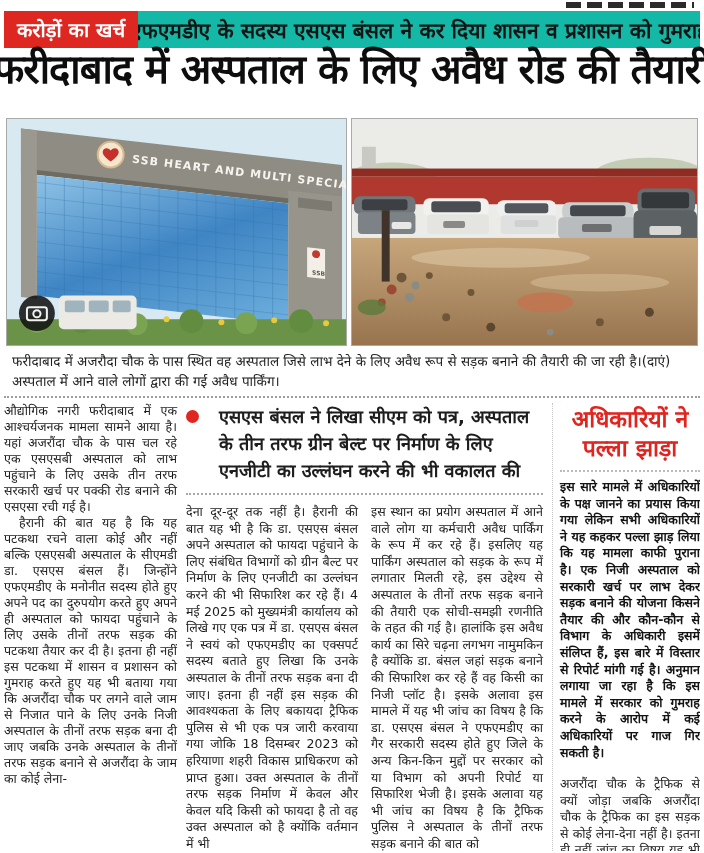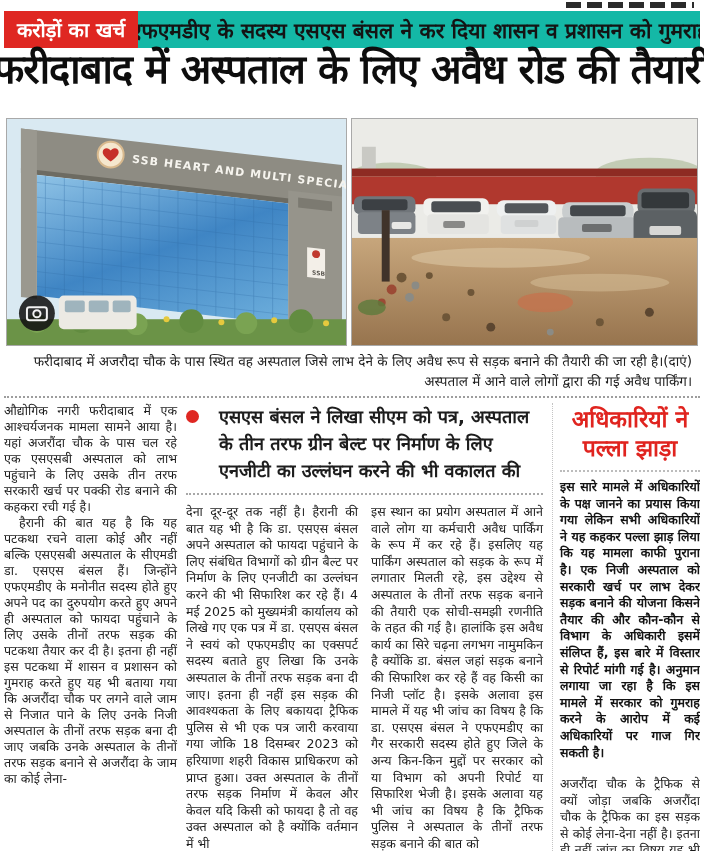"फरीदाबाद में अजरौदा चौक के" .caption { text-align: right -> left }
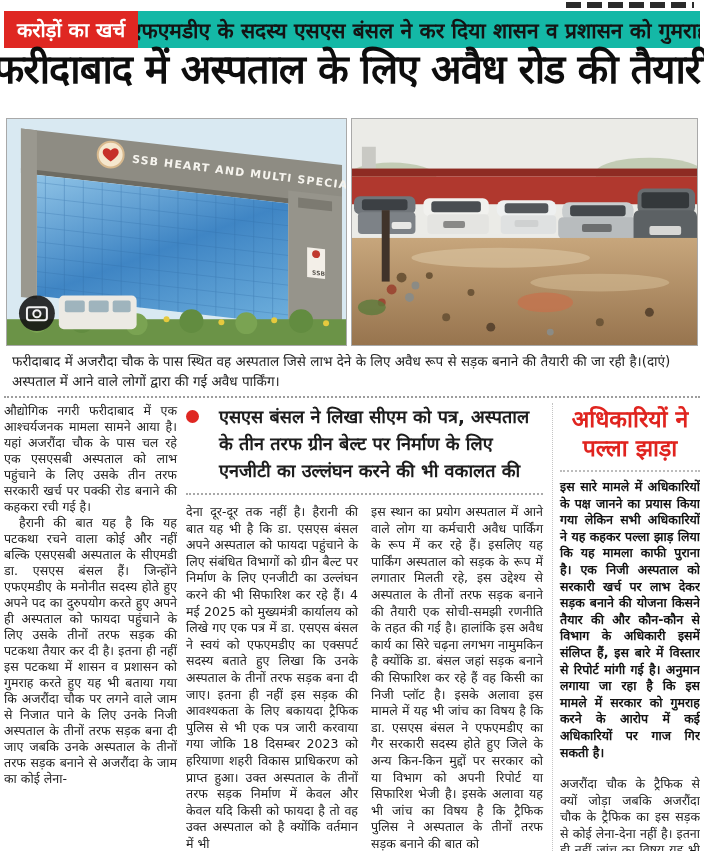"औद्योगिक नगरी फरीदाबाद में एक" p.para { text: कहकरा -> एसएसा }
